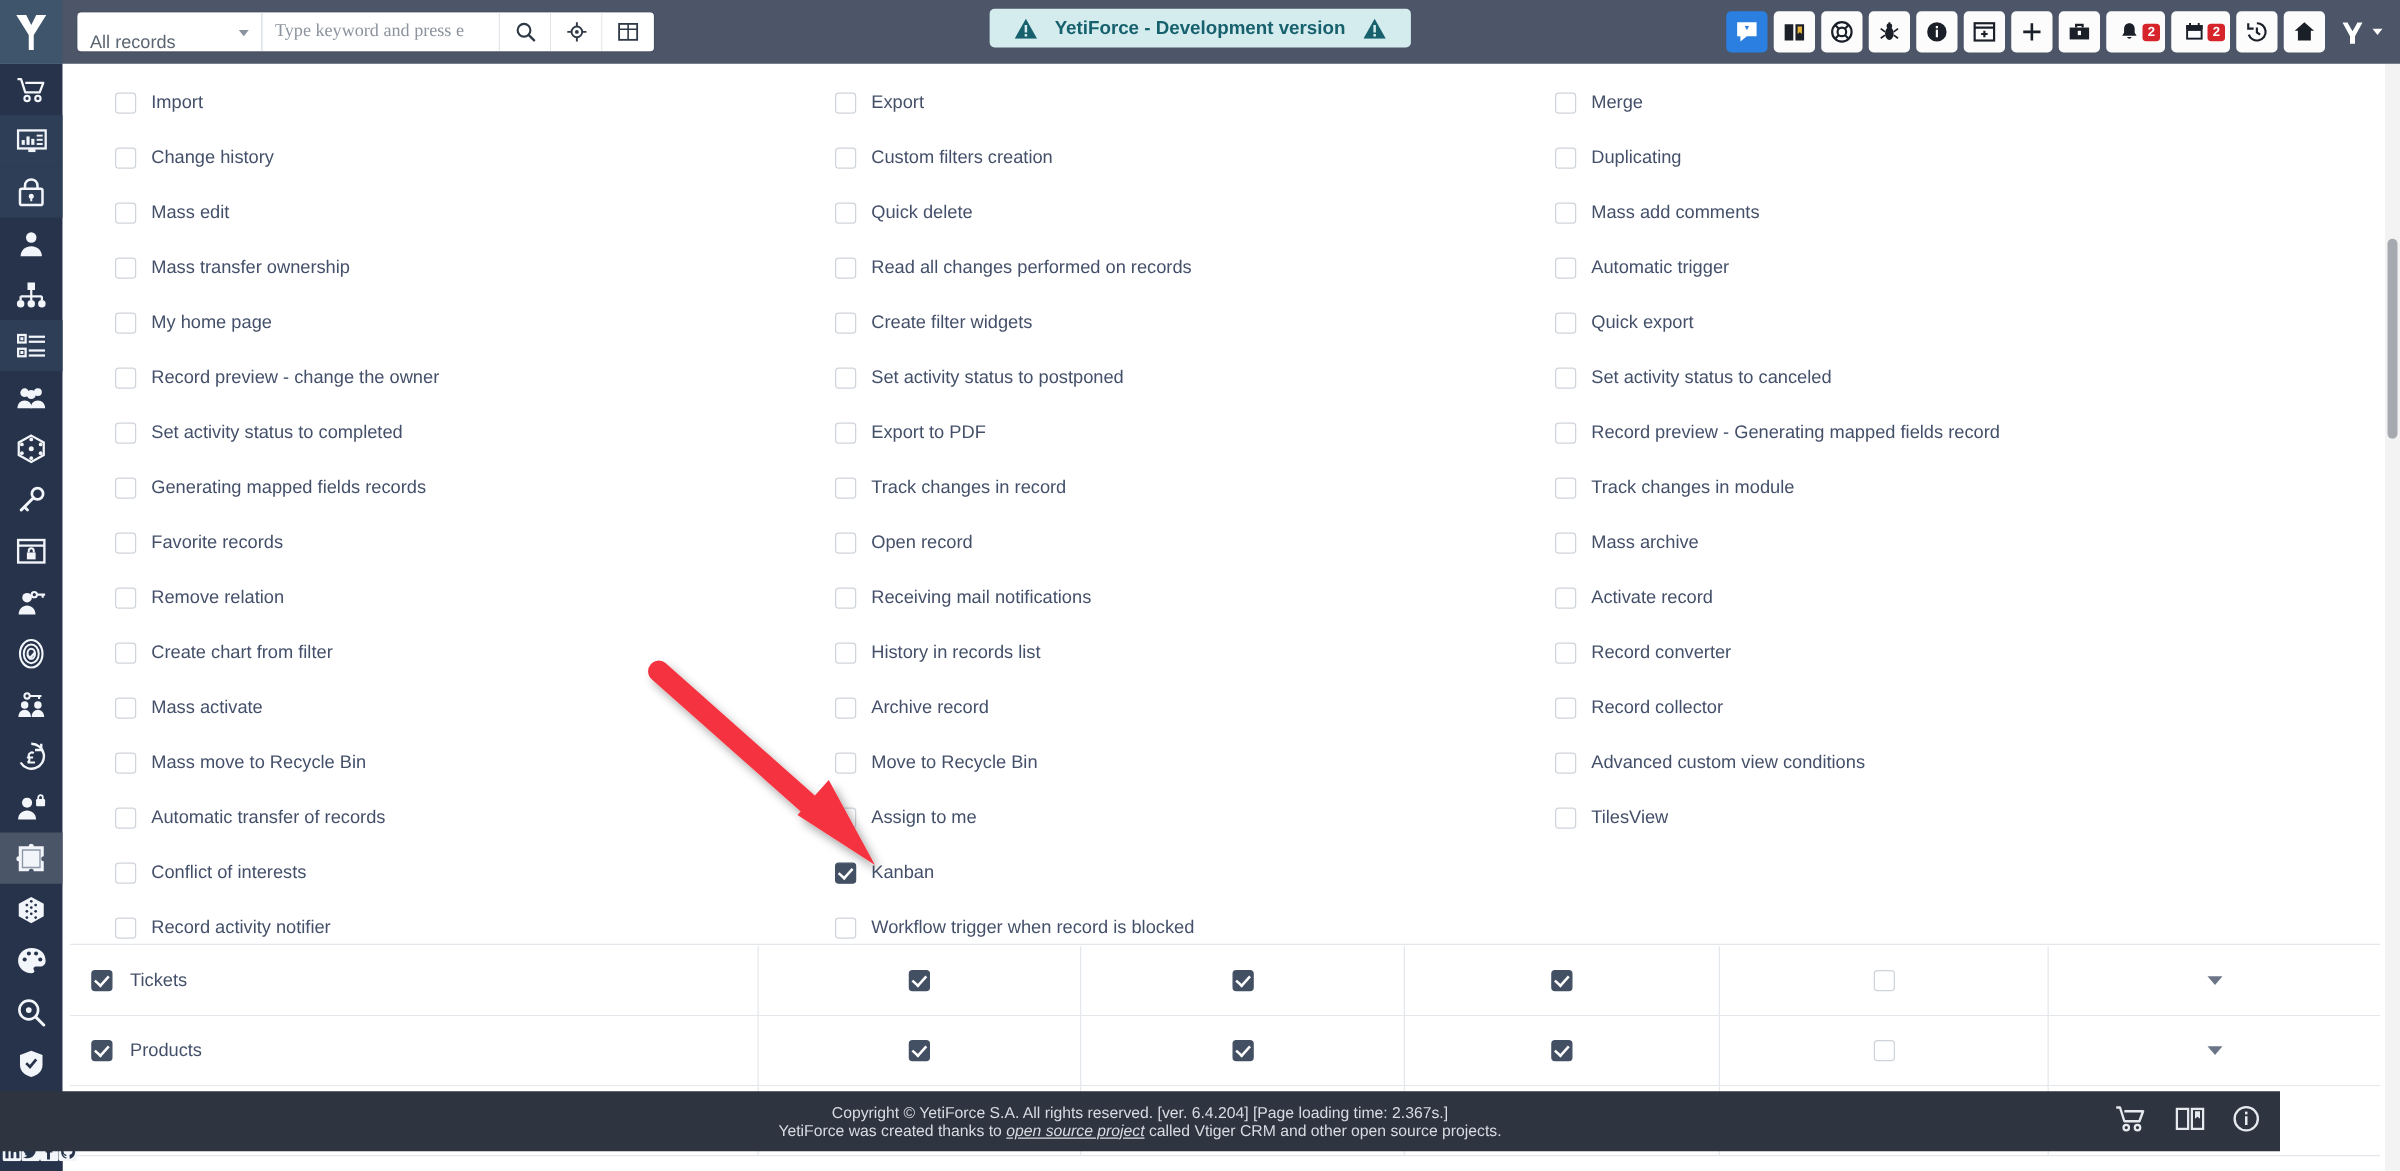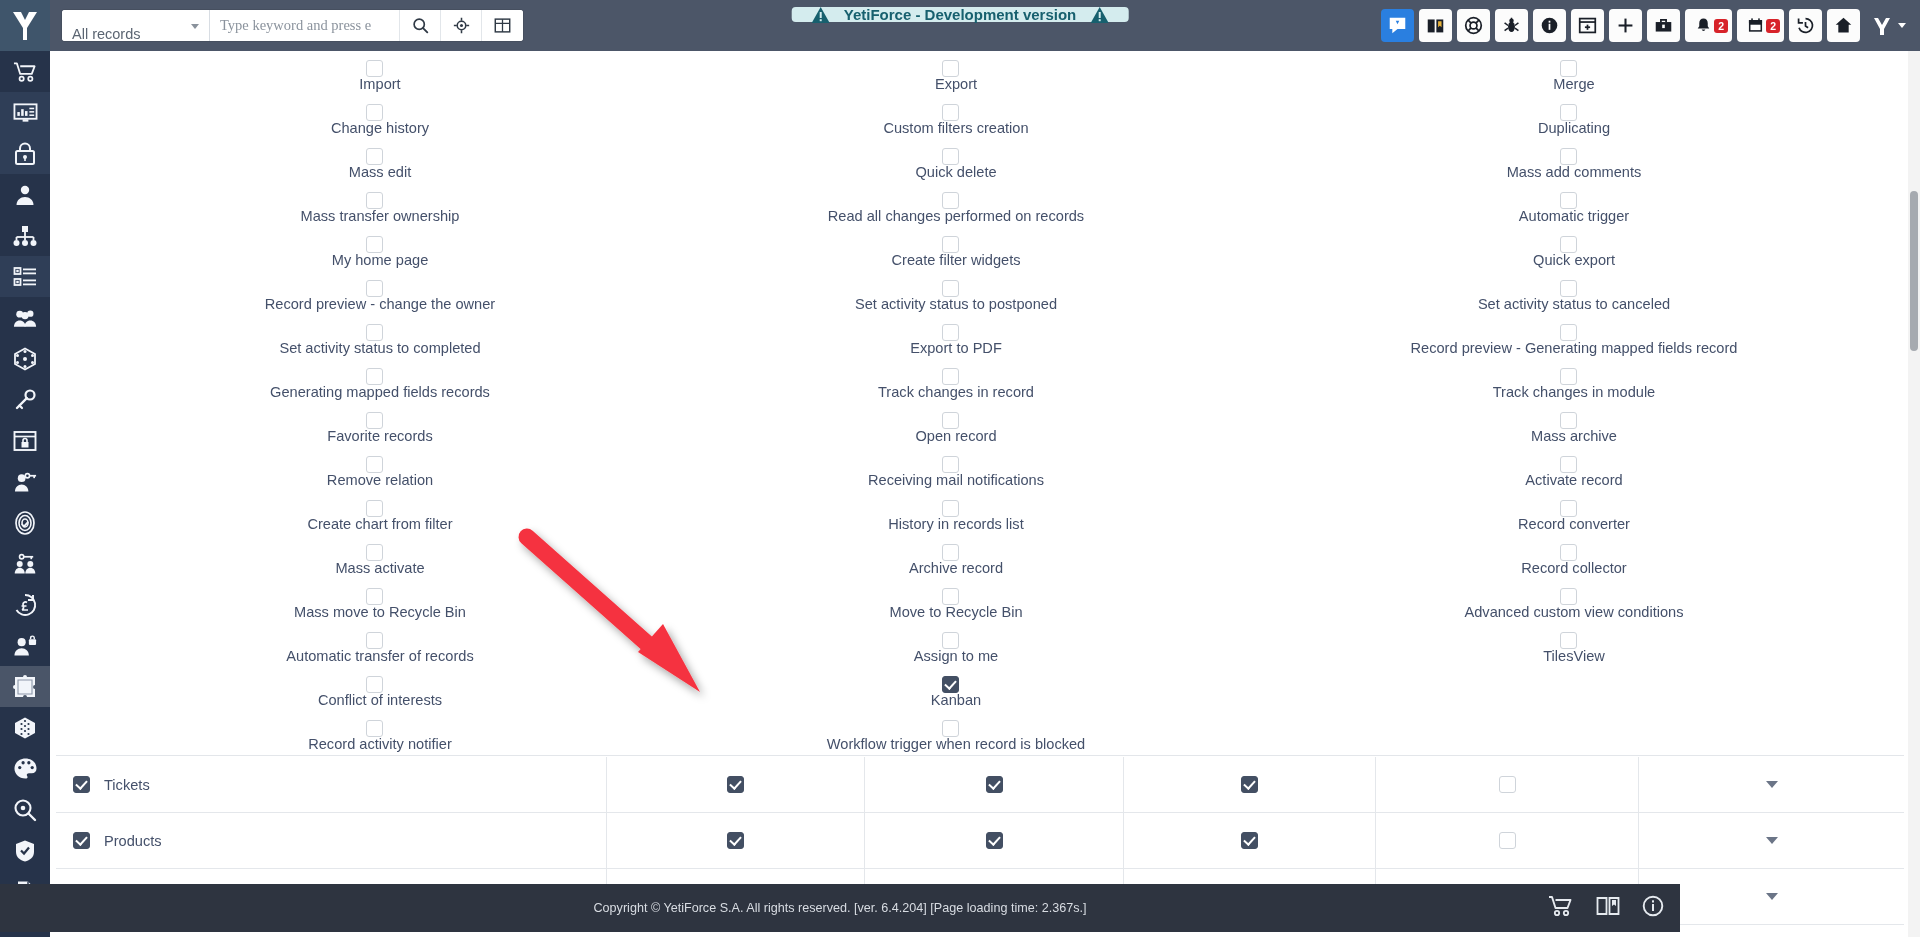"YetiForce - Development version" .titlepill { height: 15px -> 31px }
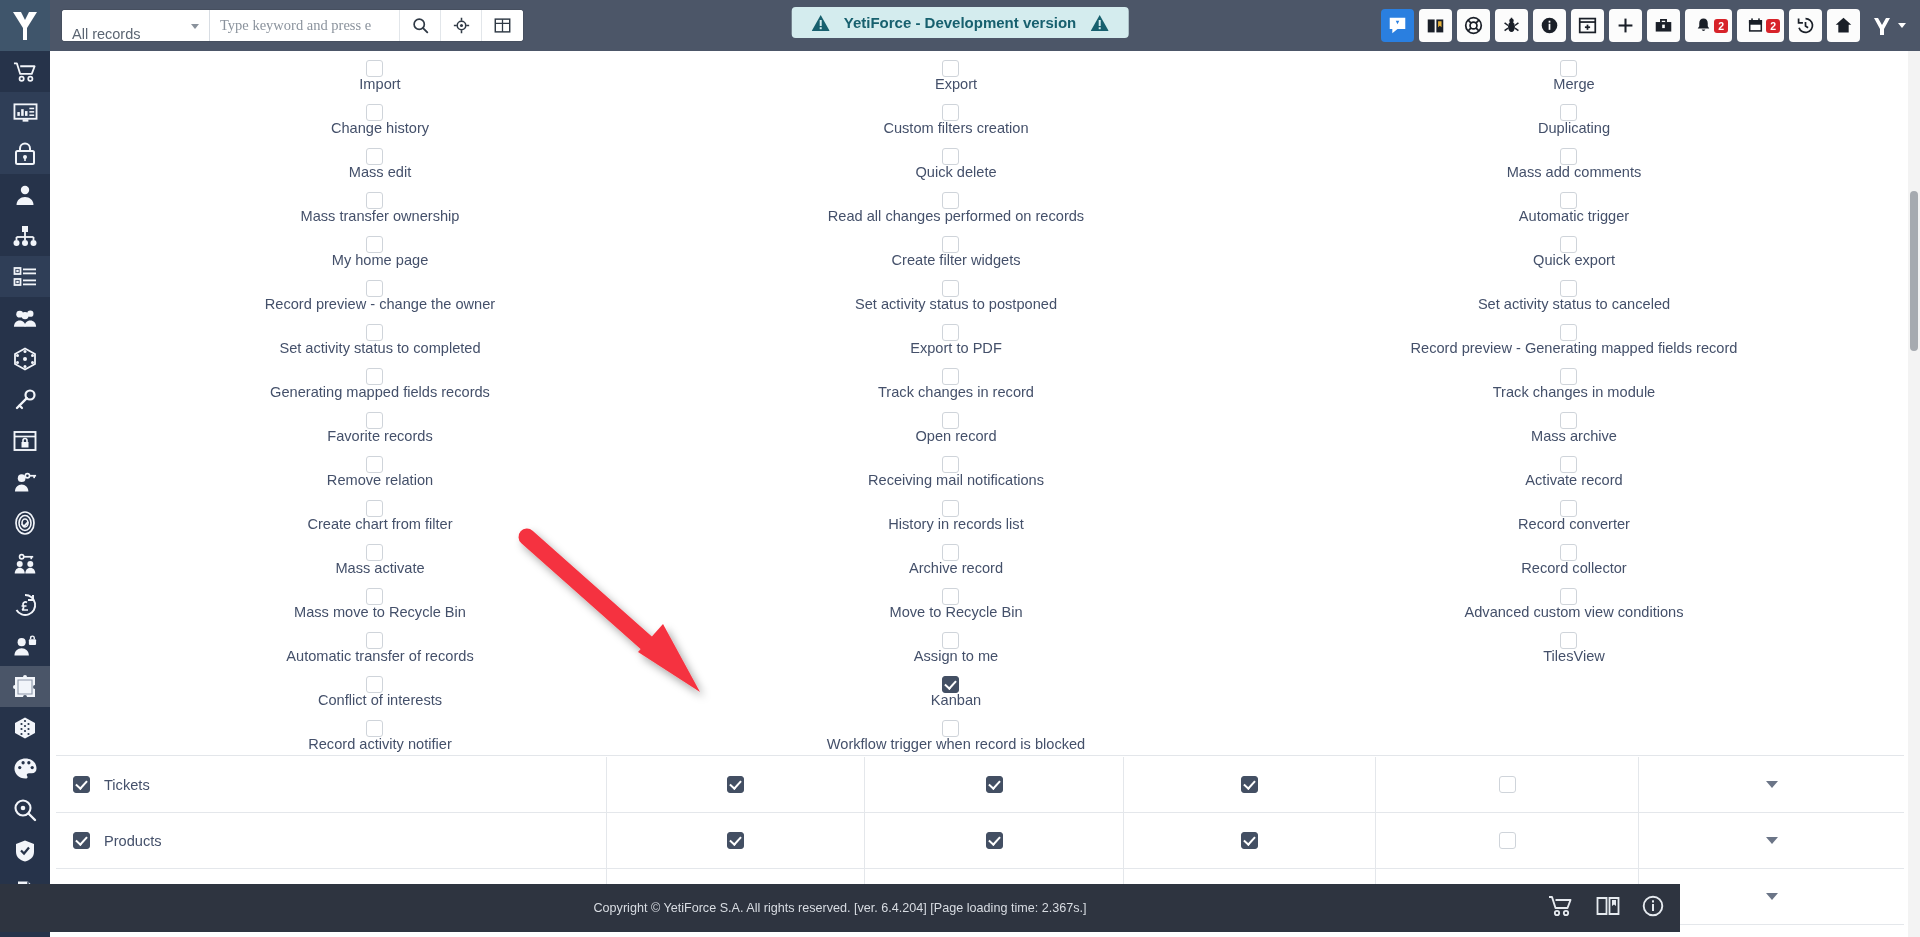"Import" .cbrow { flex-direction: column -> none }
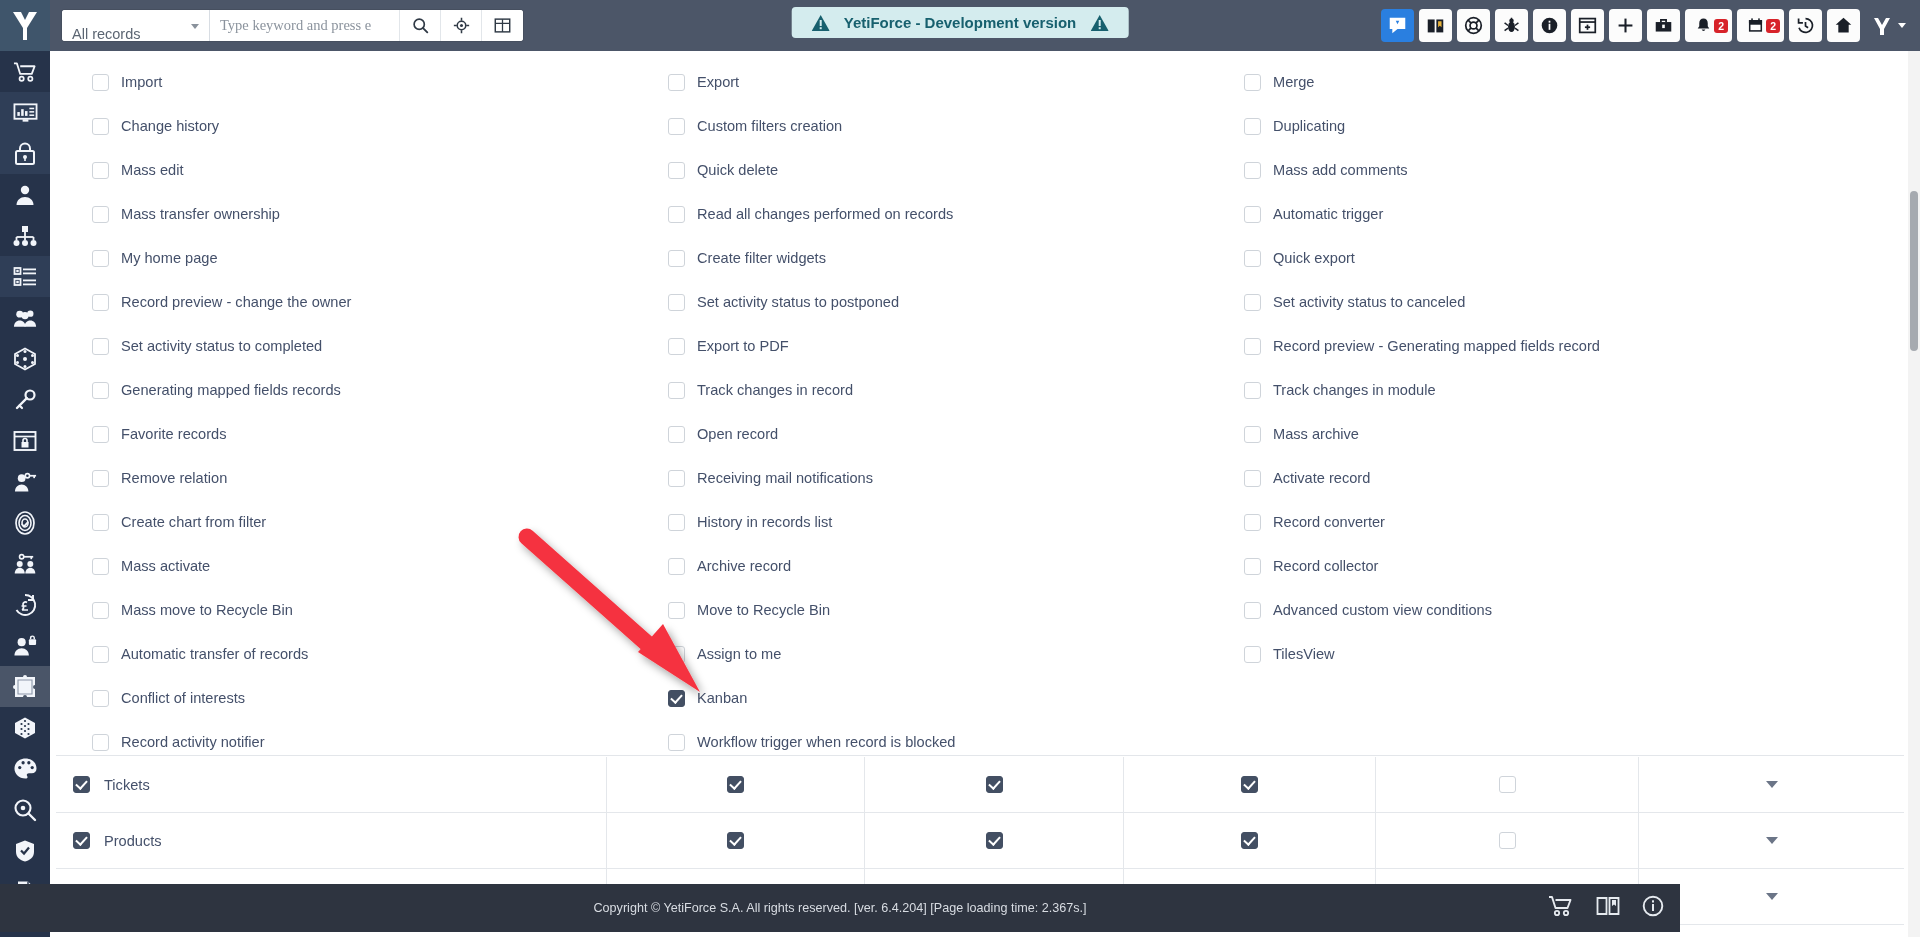"Copyright © YetiForce S.A. All" .footer { bottom: 5px -> 16px; width: 1680px -> 1824px }
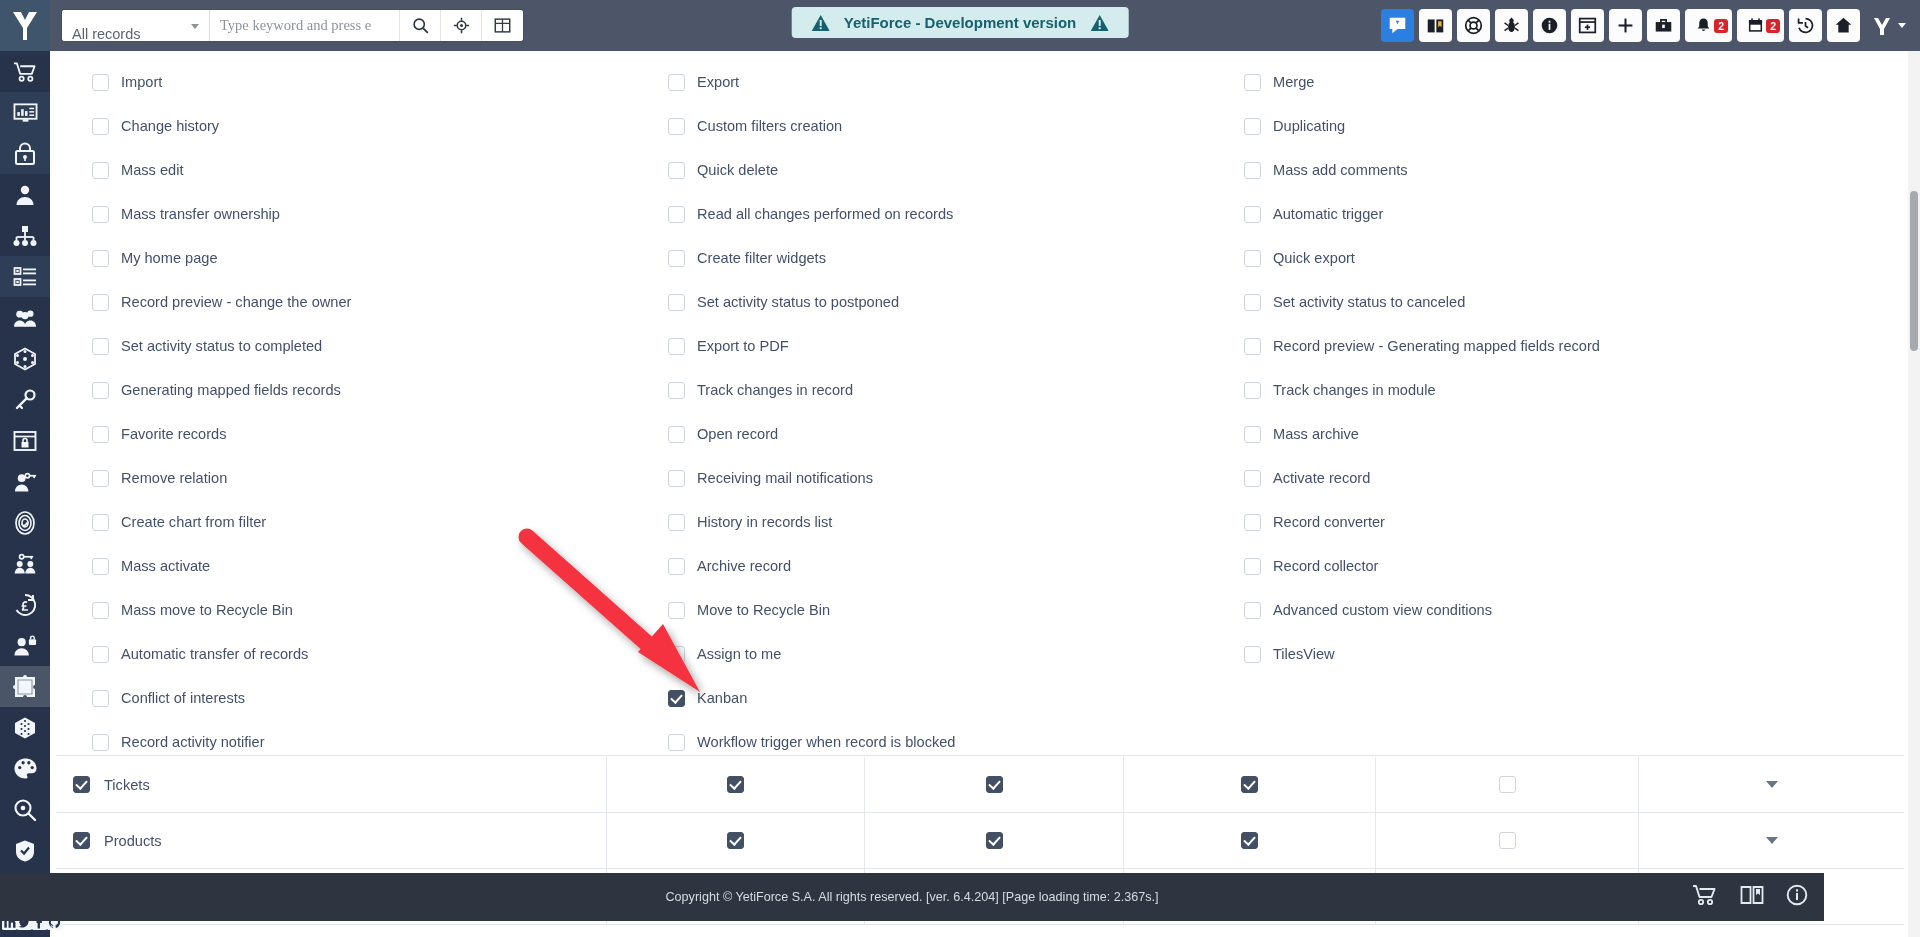"YetiForce was created thanks to" div.footer-line { html: none -> <div> <span>YetiForce was created thanks to </span><span>open source project</span><span> called Vtiger CRM and other open source projects.</span> </div> }
